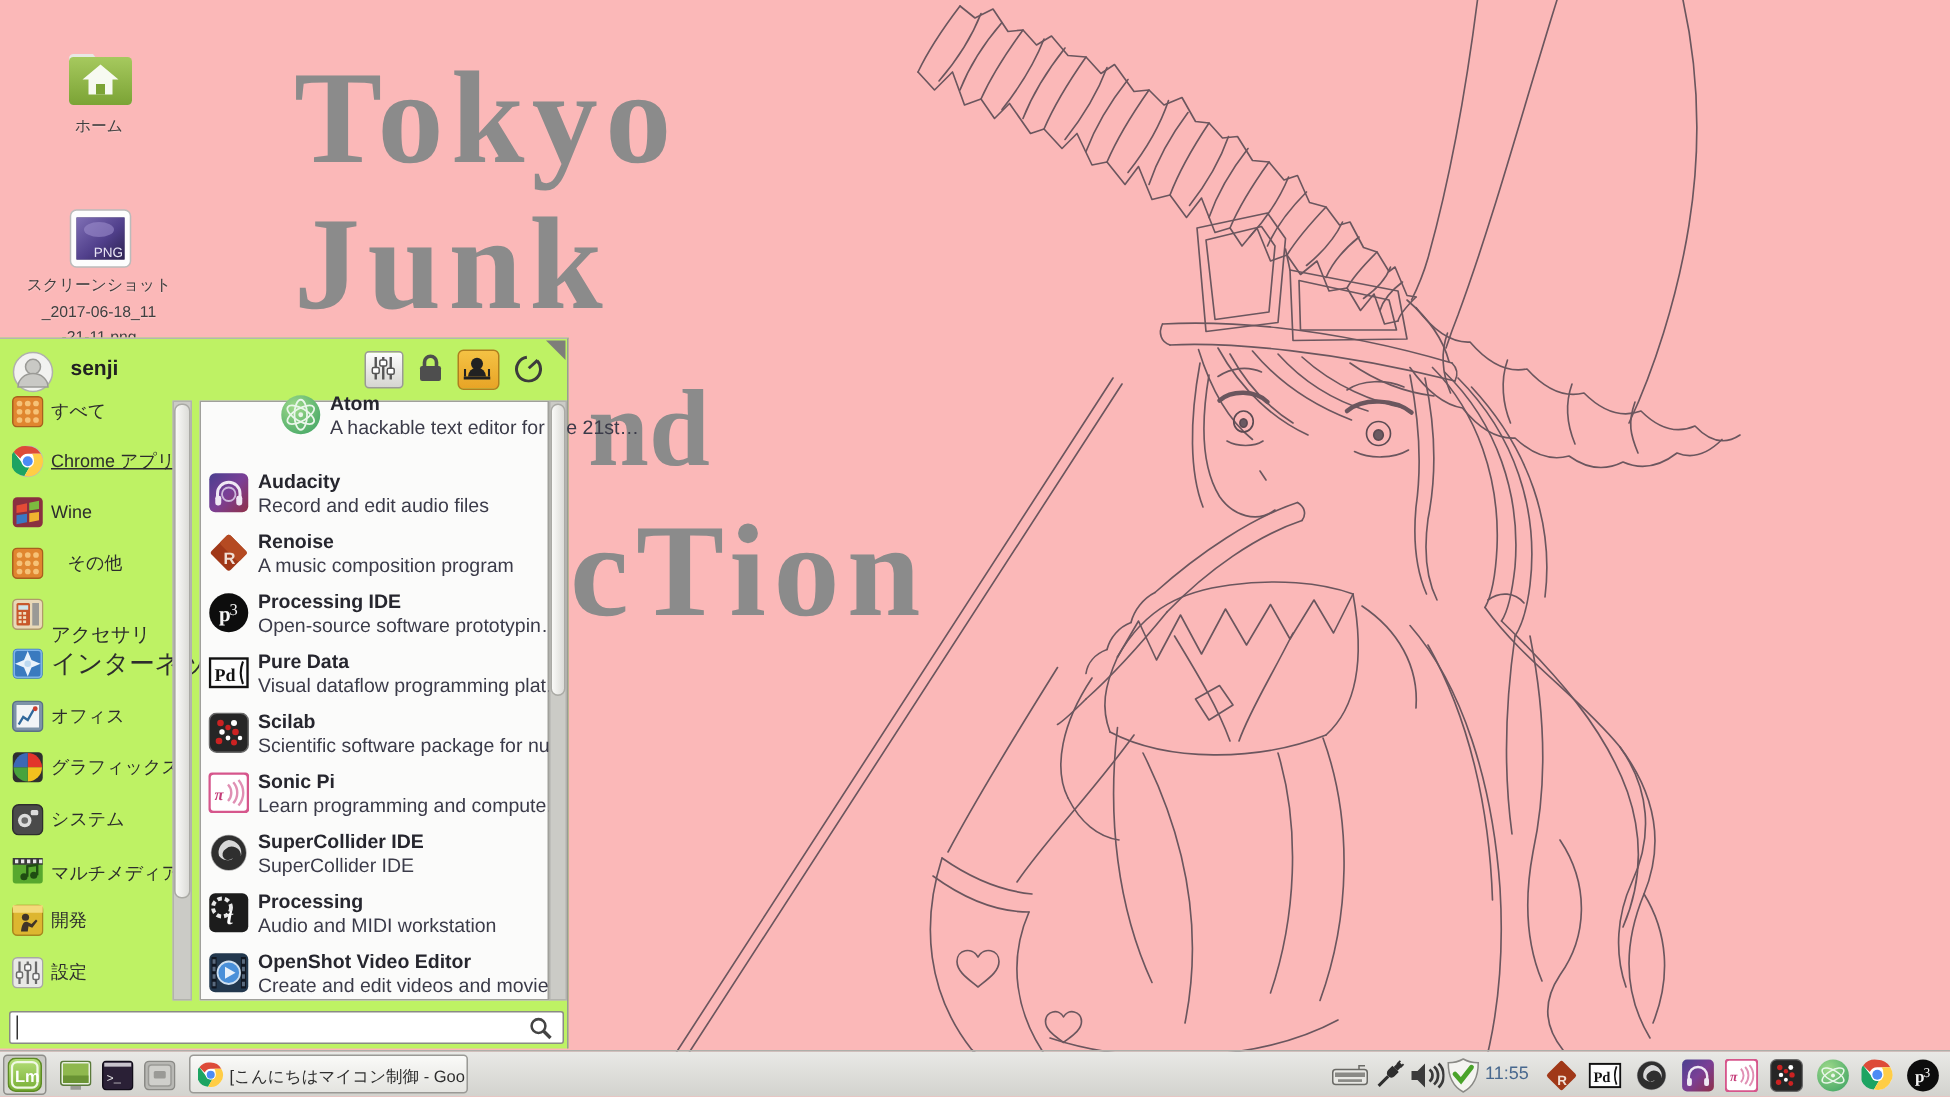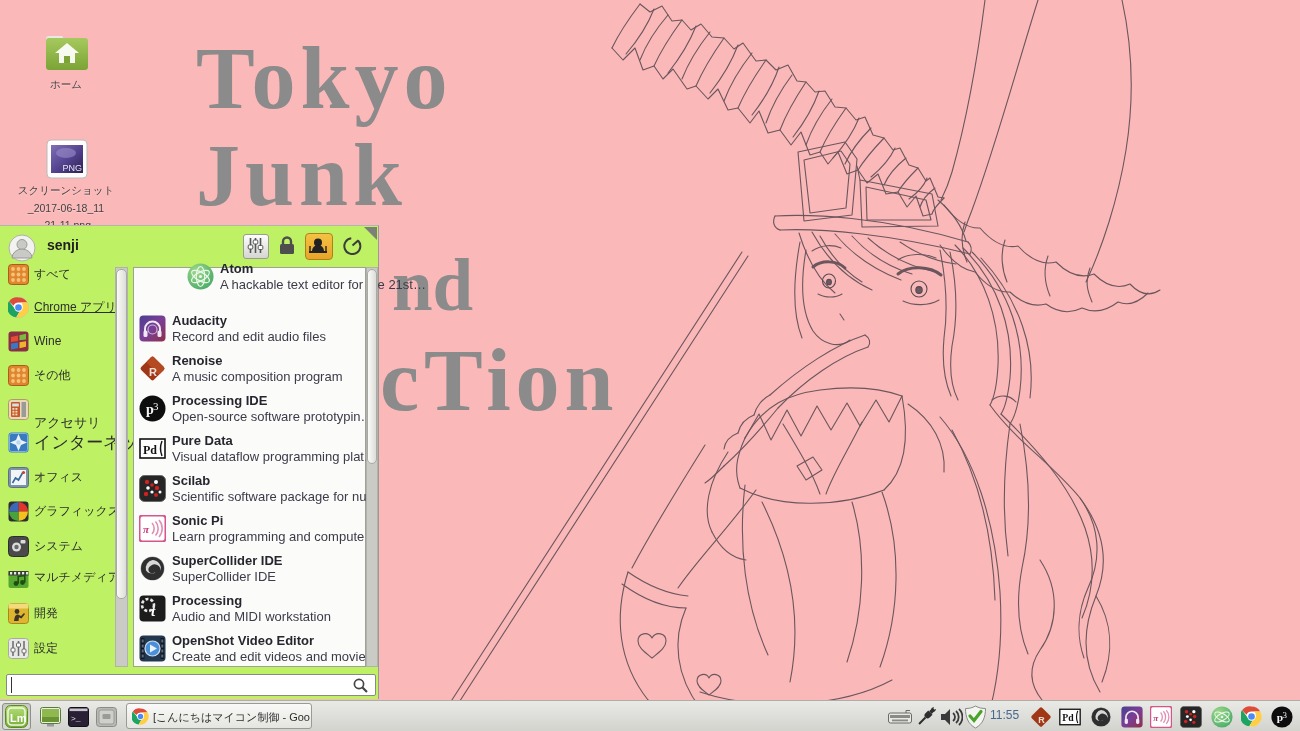"その他" span { margin-left: 5px -> 16px }
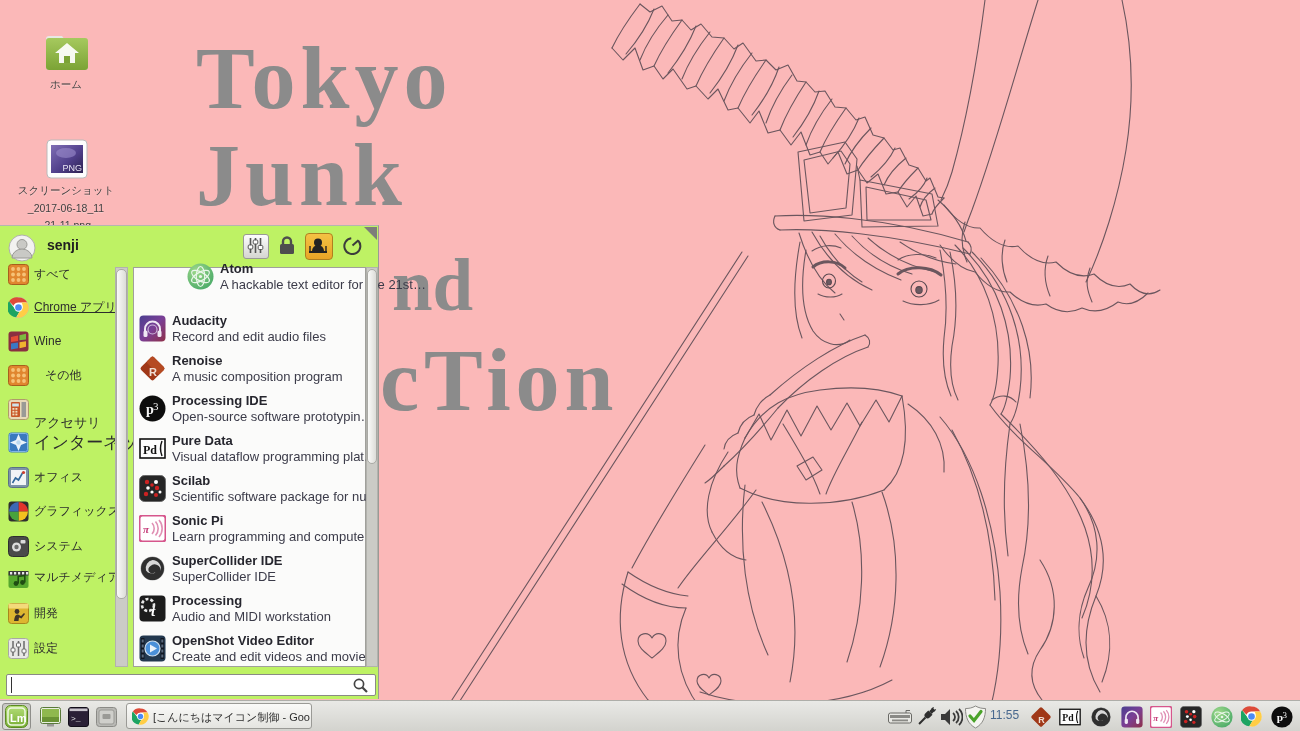"マルチメディア" div { align-items: flex-start -> flex-end }
